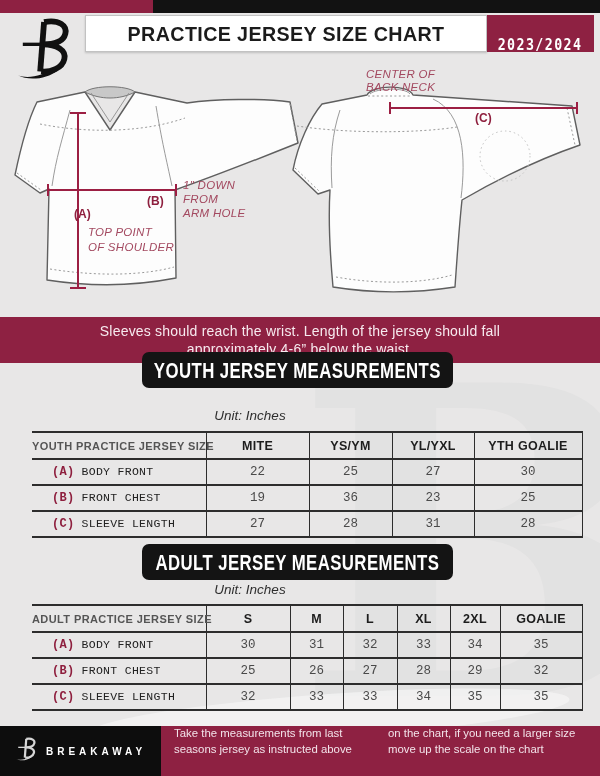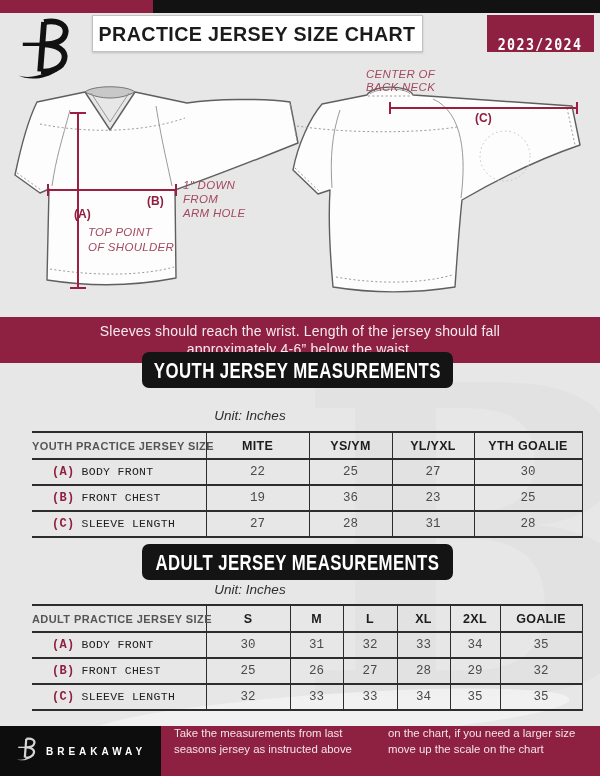"PRACTICE JERSEY SIZE CHART" .title-bar { left: 92px -> 85px; width: 331px -> 402px }
